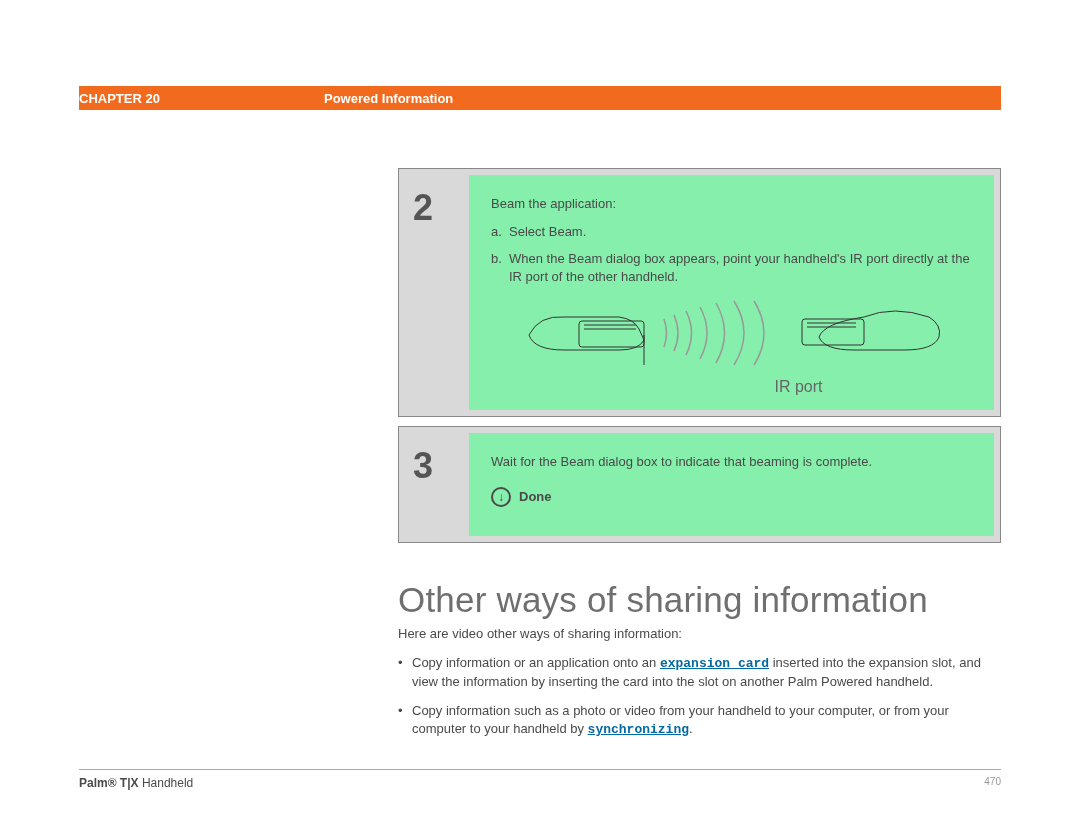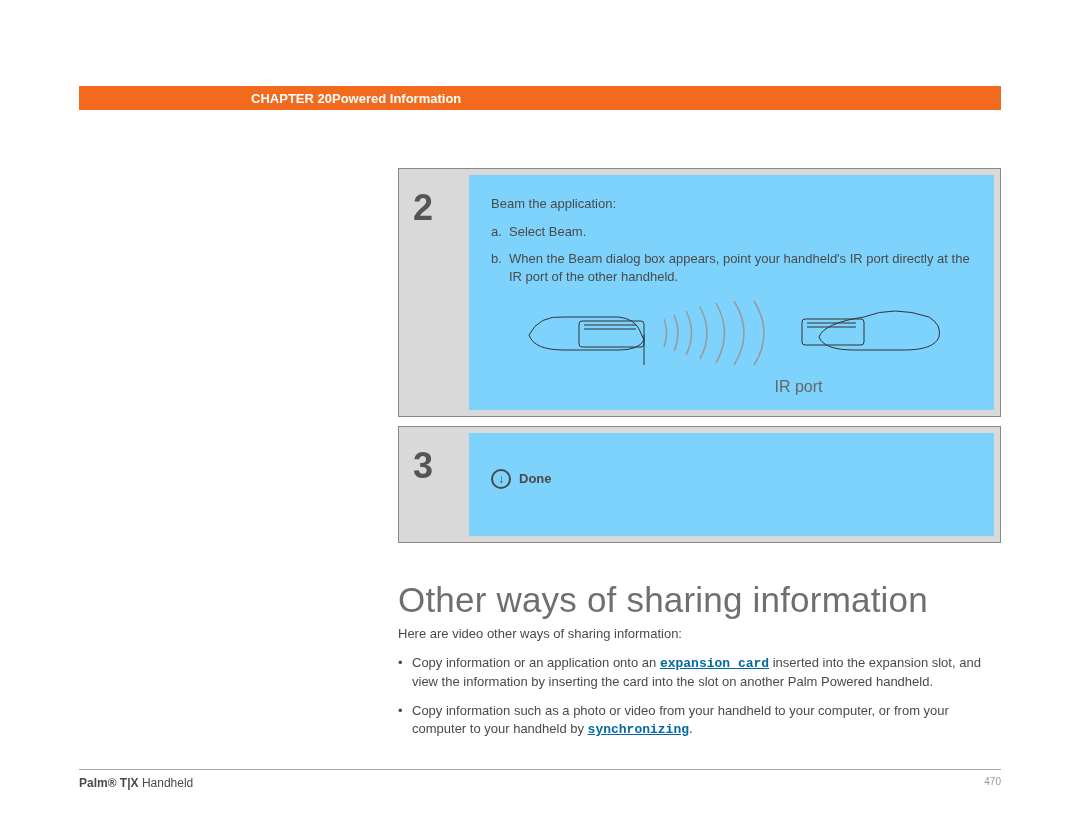"CHAPTER 20" .header-chapter { padding-left: 8px -> none; text-align: right -> none }
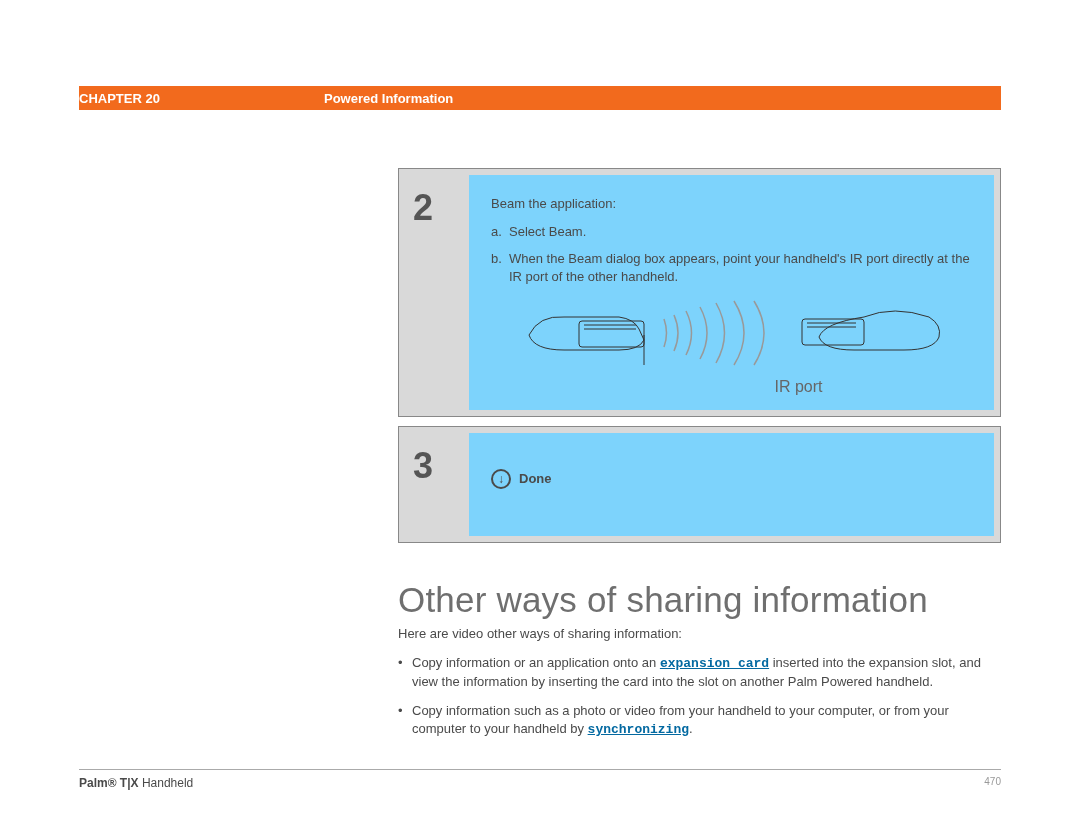"Beam the application:" .step-body { background: #7dd3fc -> #86efac }
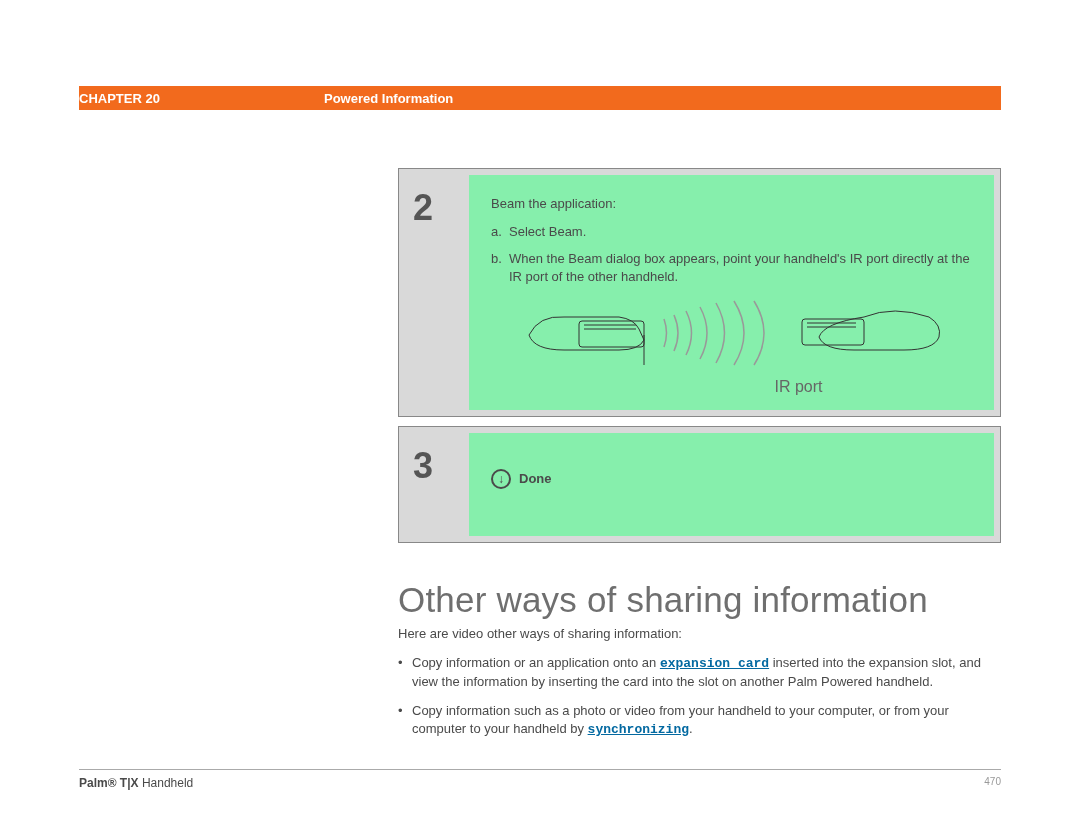"Wait for the Beam dialog" div.step-line { html: none -> <div>Wait for the Beam dialog box to indicate that beaming is complete.</div> }
